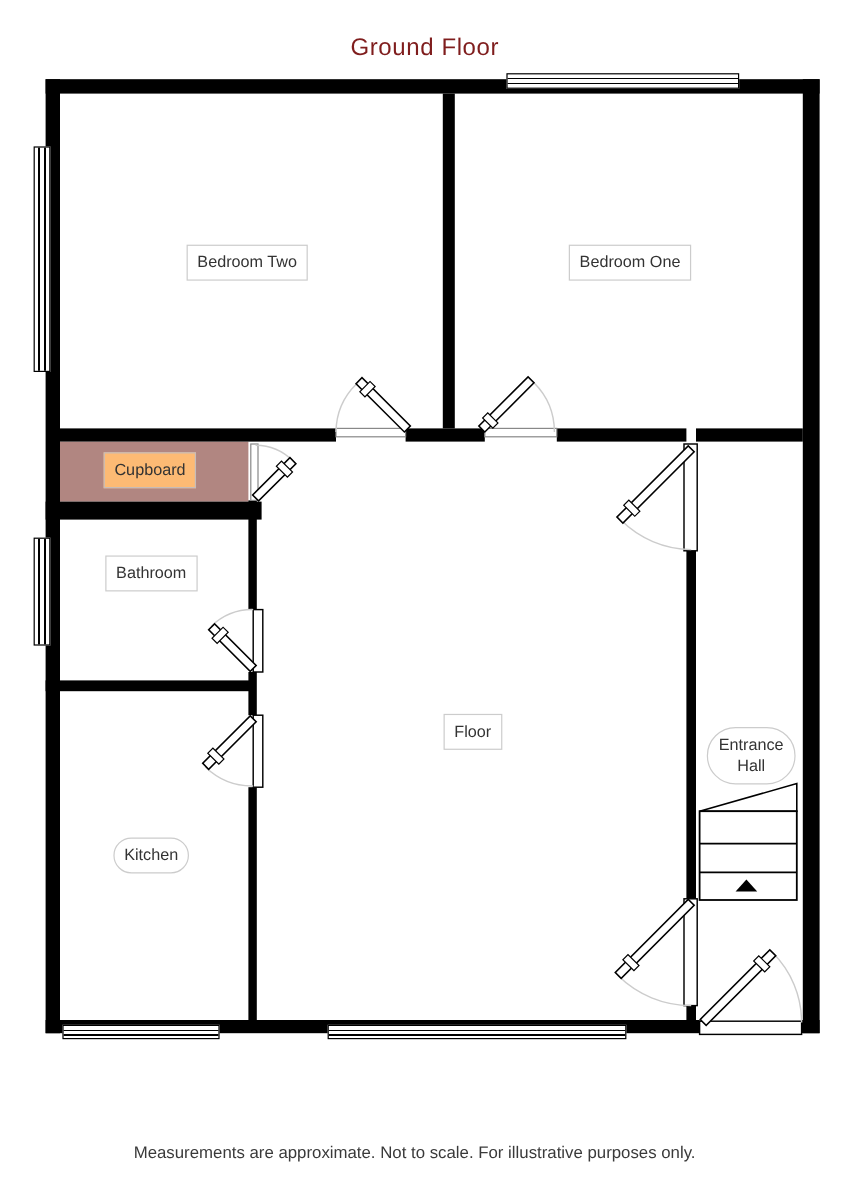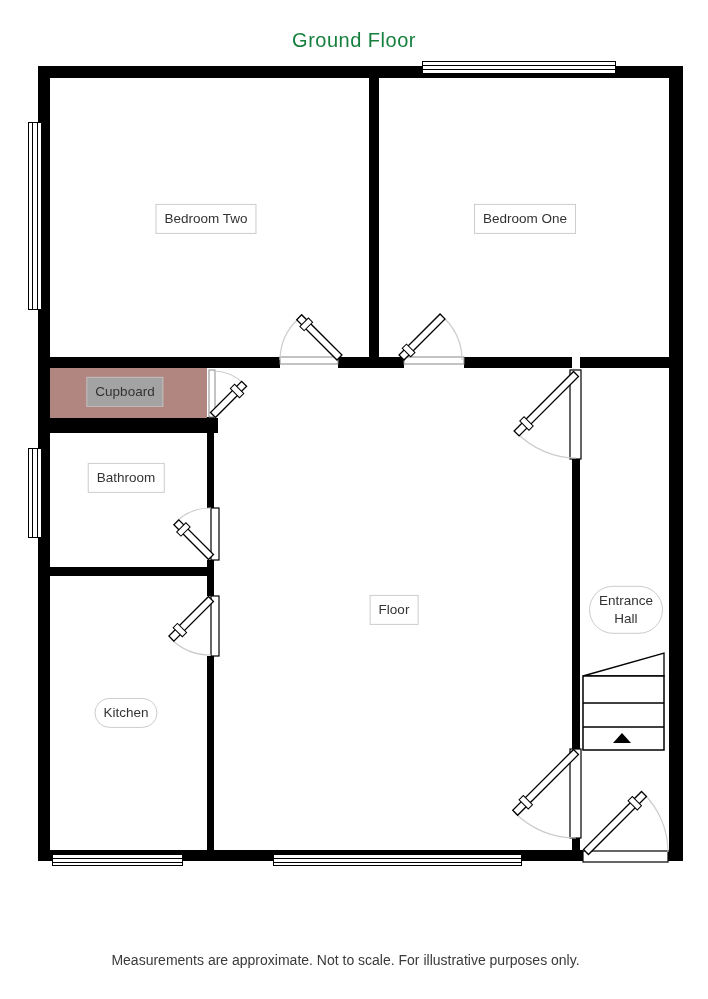"Ground Floor" #title { color: #15803d -> #7f1d1d }
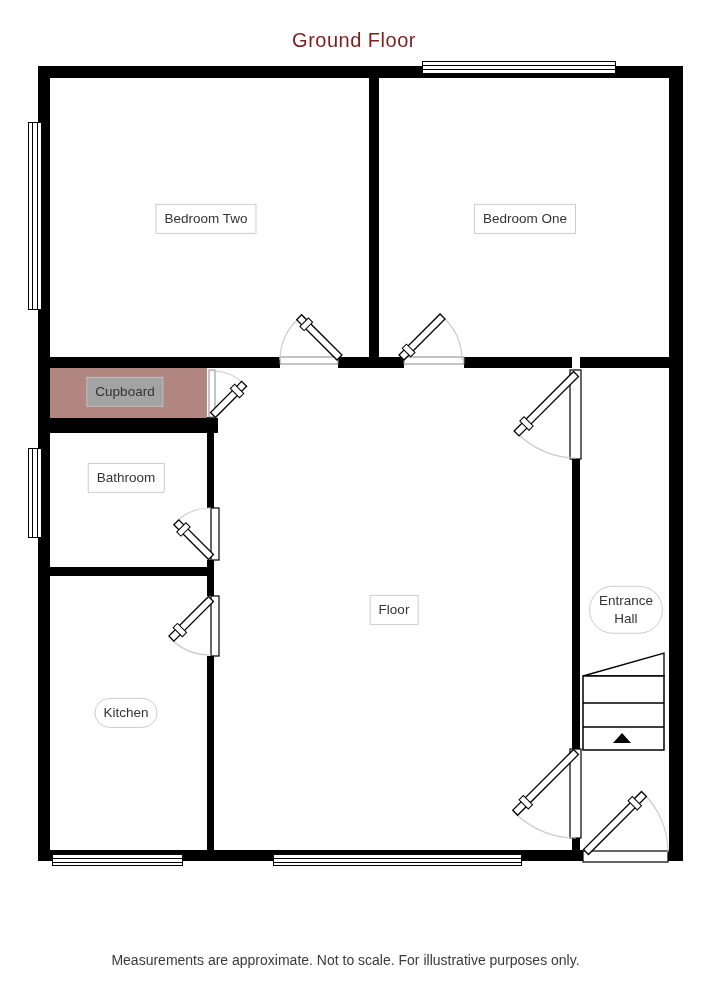"Cupboard" .room-label.cupboard { background: #a3a3a3 -> #fdba74 }
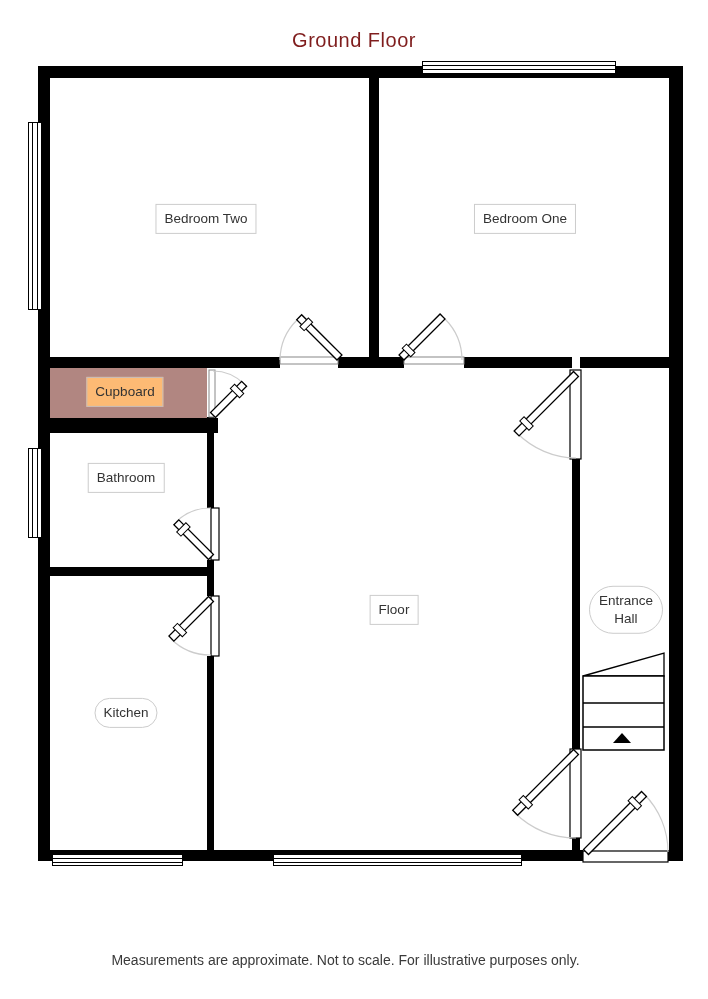"Entrance Hall" div.room-label { top: 610px -> 630px }
